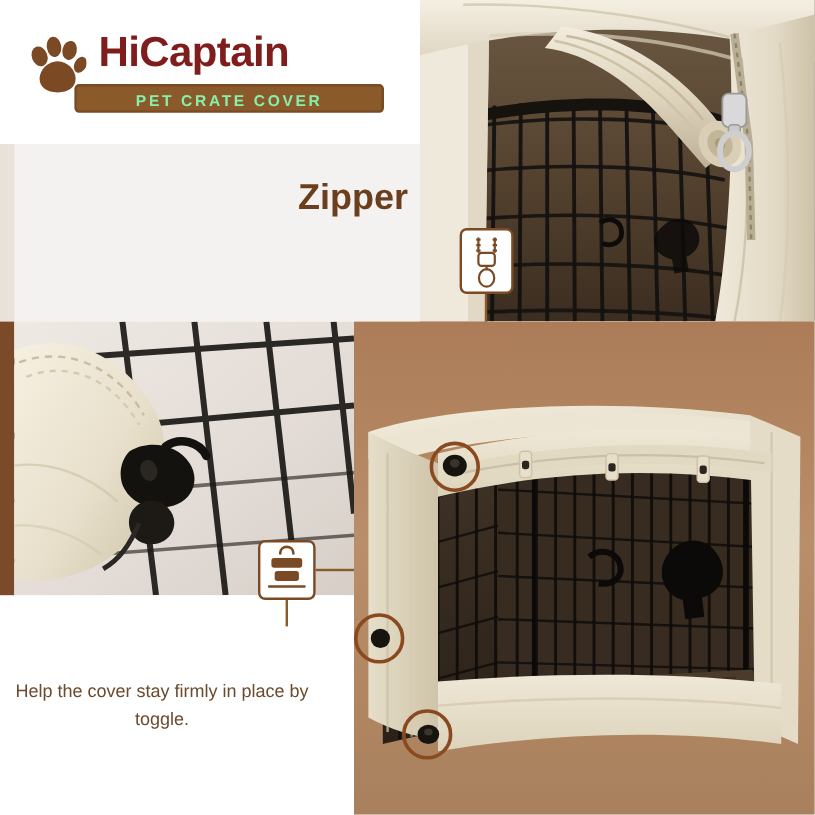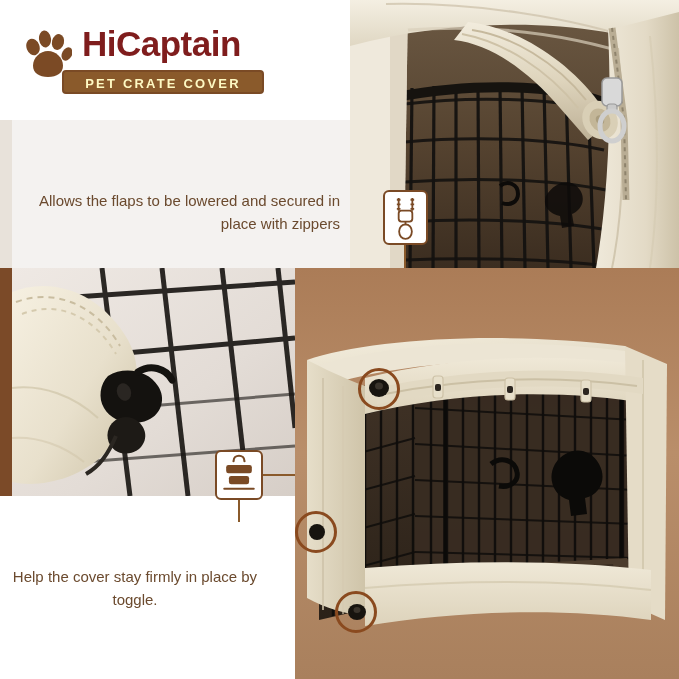"PET CRATE COVER" .brand-sub { color: #fef9c3 -> #86efac; width: 202px -> 258px }
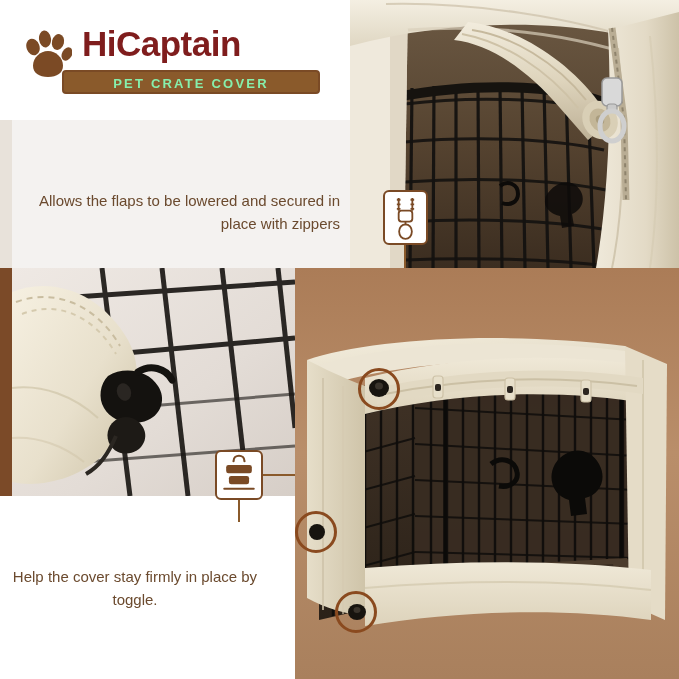"Zipper" div.cap-title { html: none -> <div>Zipper</div> }
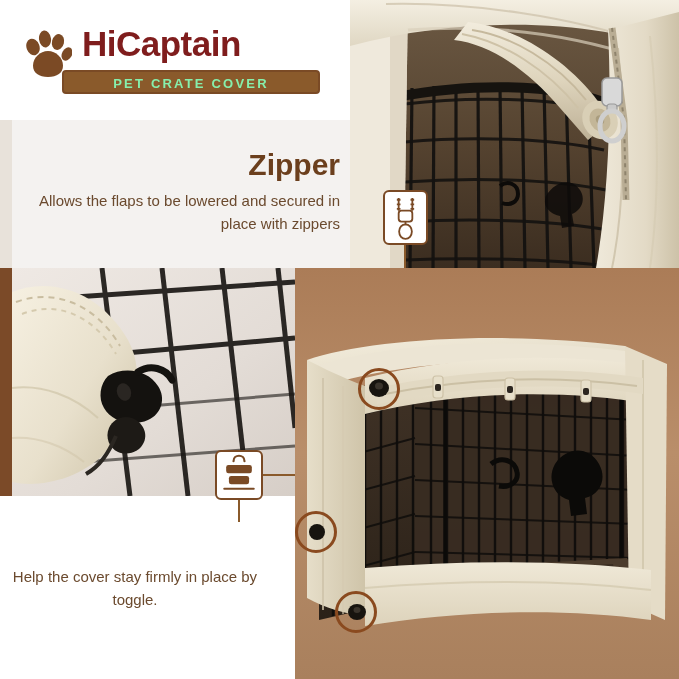"Allows the flaps to be" div.cap-body { html: <div>Allows the flaps to be lowered and secured in place with zippers</div> -> none }
